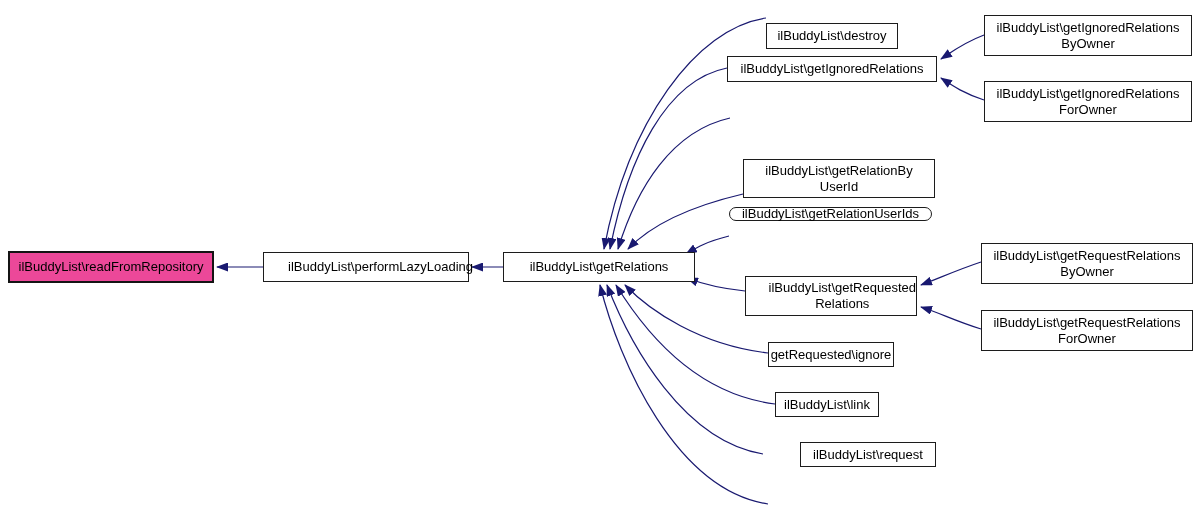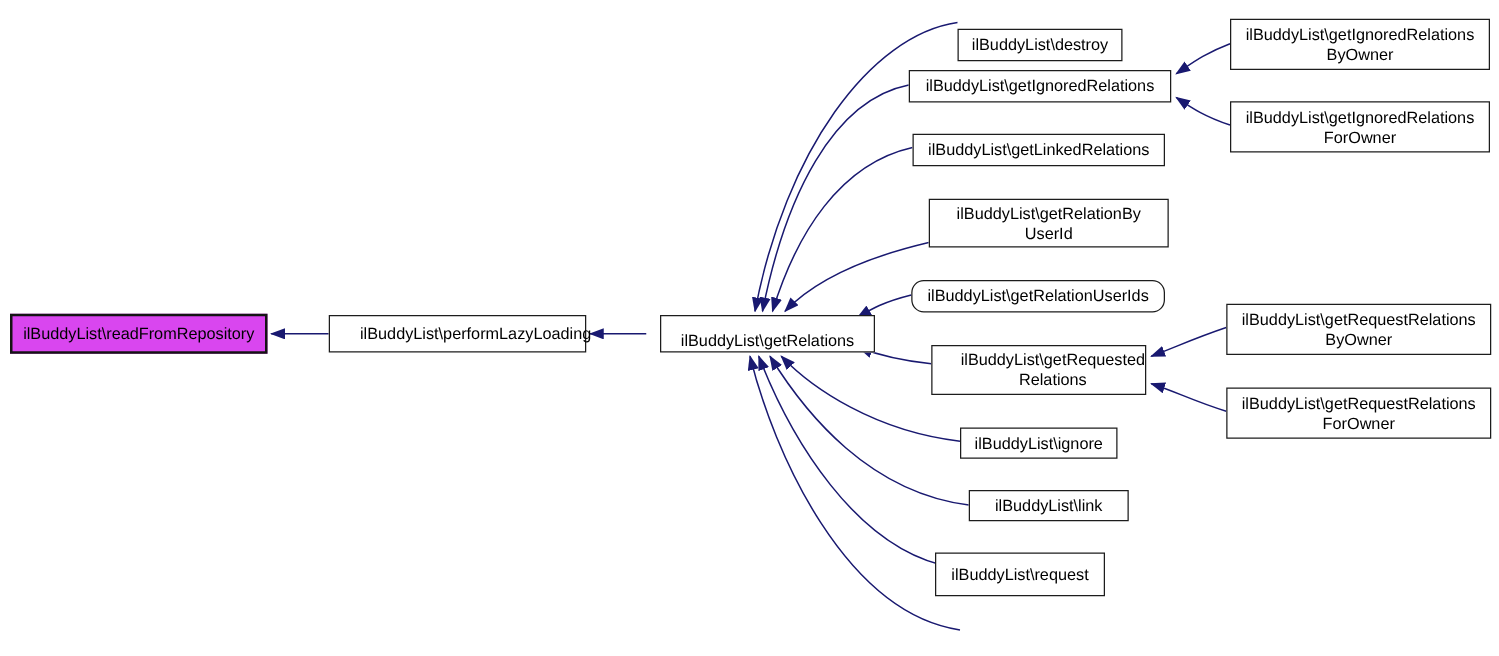"ilBuddyList\getLinkedRelations" div.node { html: <div> <span>ilBuddyList\getLinkedRelations</span> </div> -> none }
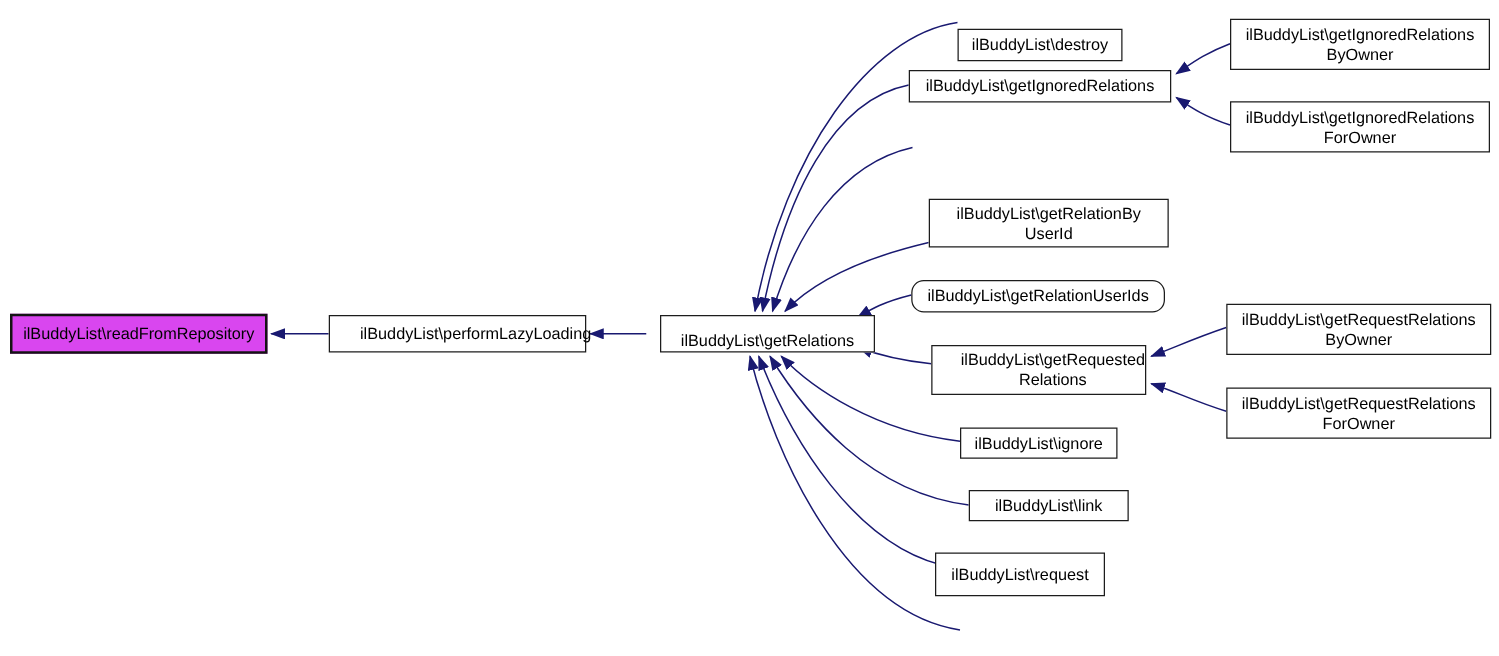"ilBuddyList\getRelationUserIds" div.node { height: 26px -> 14px; top: 224px -> 207px }
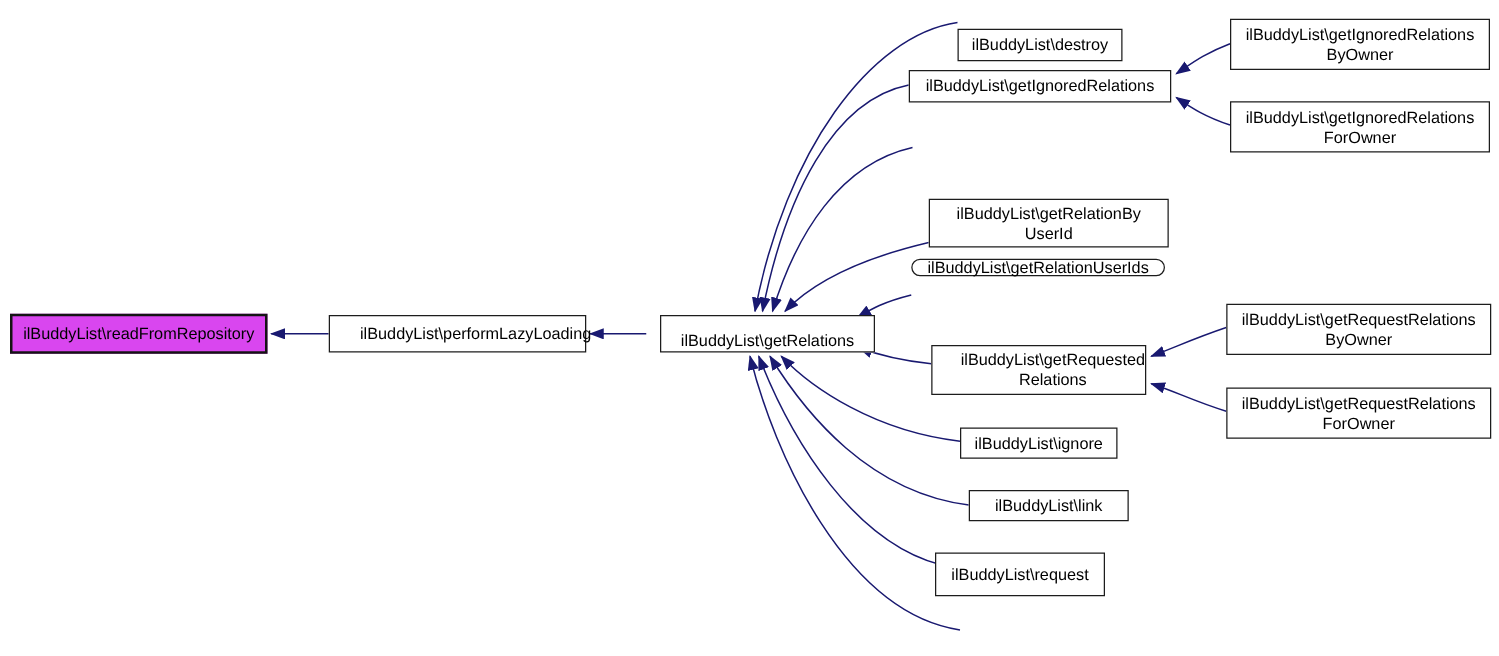"ilBuddyList\readFromRepository" .node.highlight { background: #d946ef -> #ec4899 }
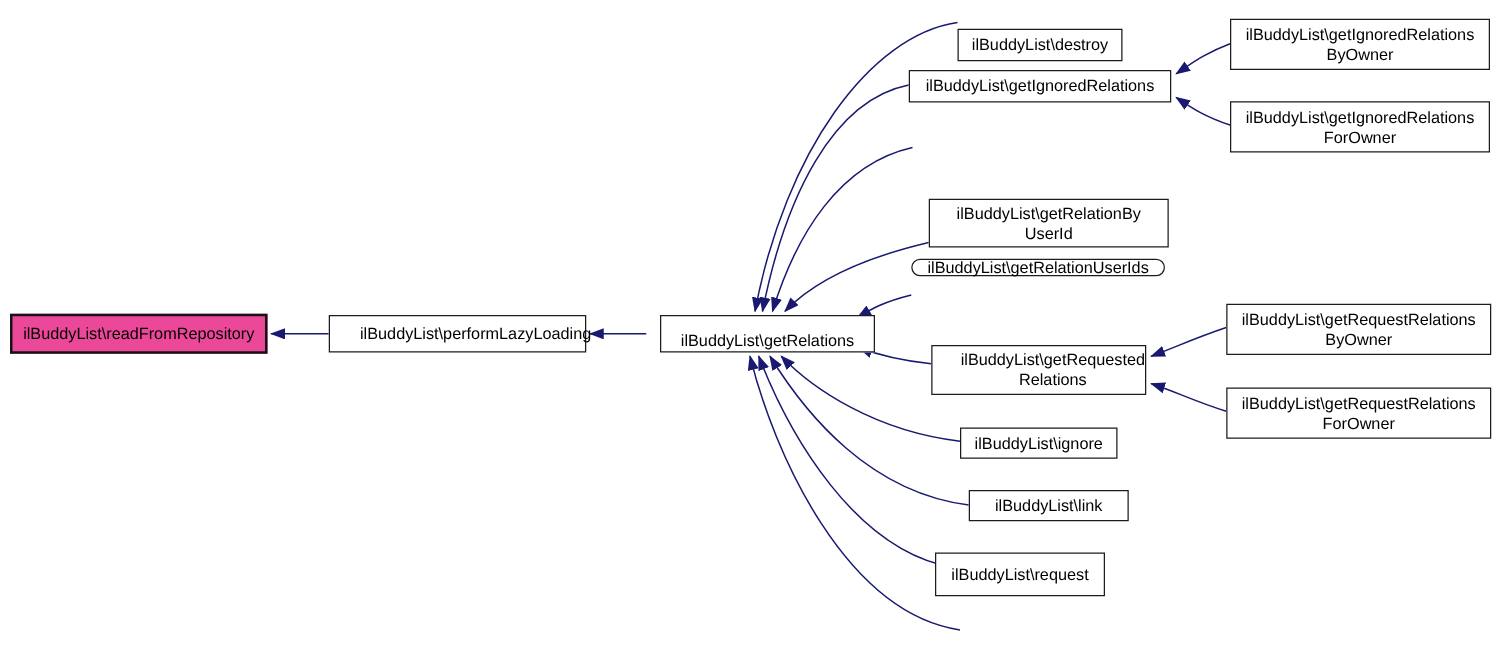"ilBuddyList\getRelations" div.node { align-items: flex-end -> none; left: 528px -> 503px; width: 172px -> 192px }
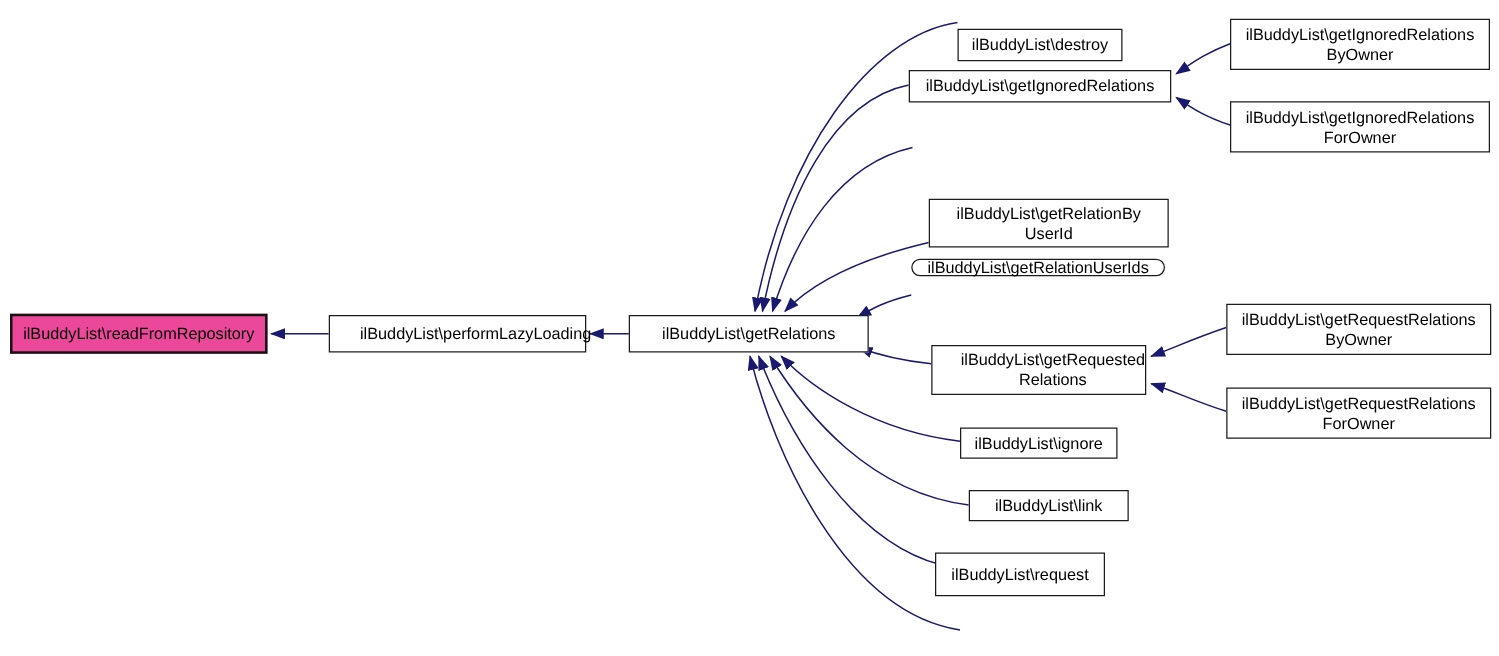"ilBuddyList\ignore" span.lbl { text: ilBuddyList -> getRequested }
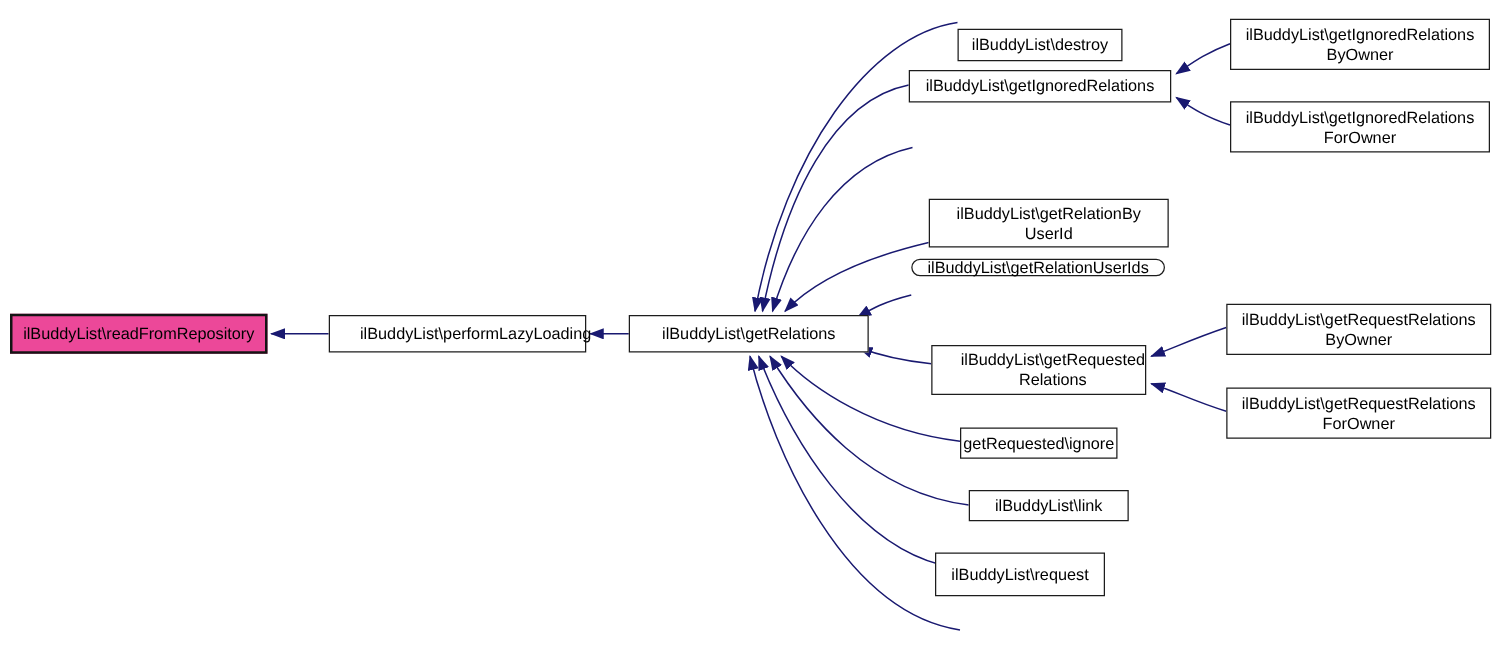"ilBuddyList\link" div.node { width: 128px -> 104px }
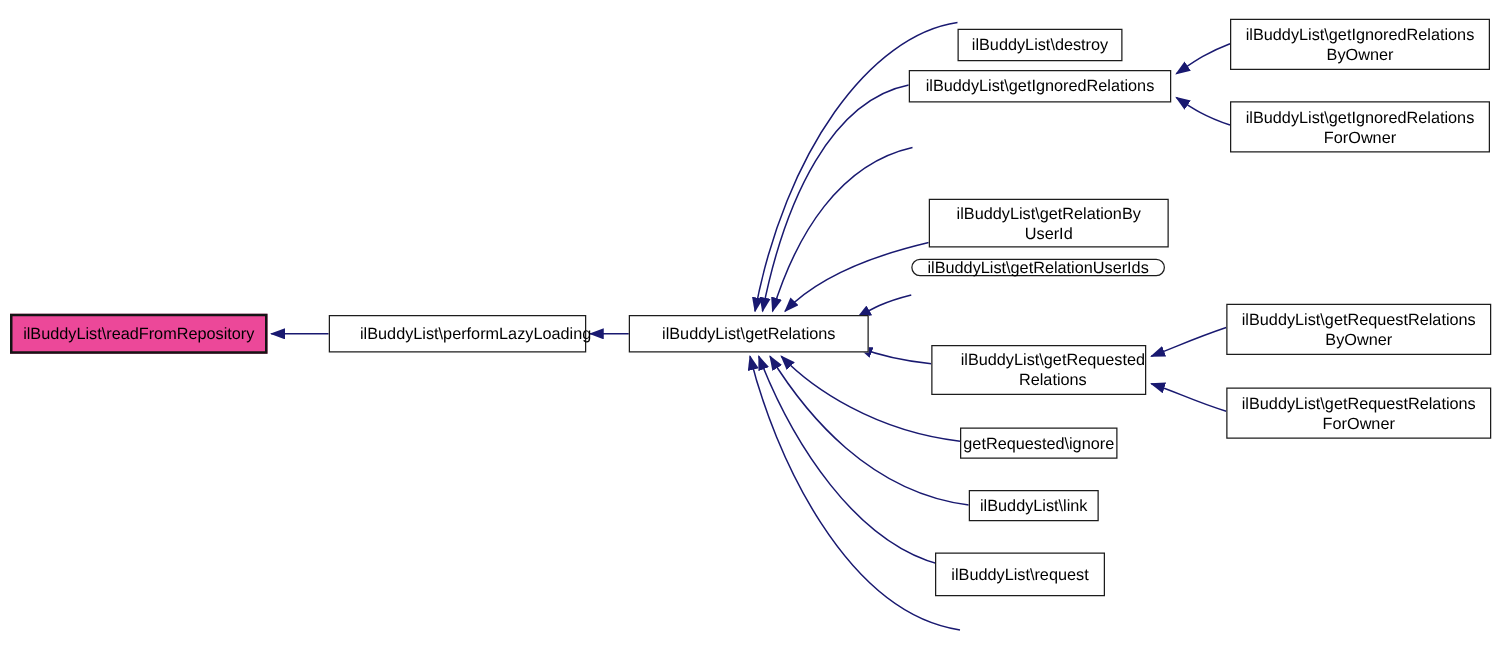"ilBuddyList\request" div.node { height: 35px -> 25px; left: 748px -> 800px }
